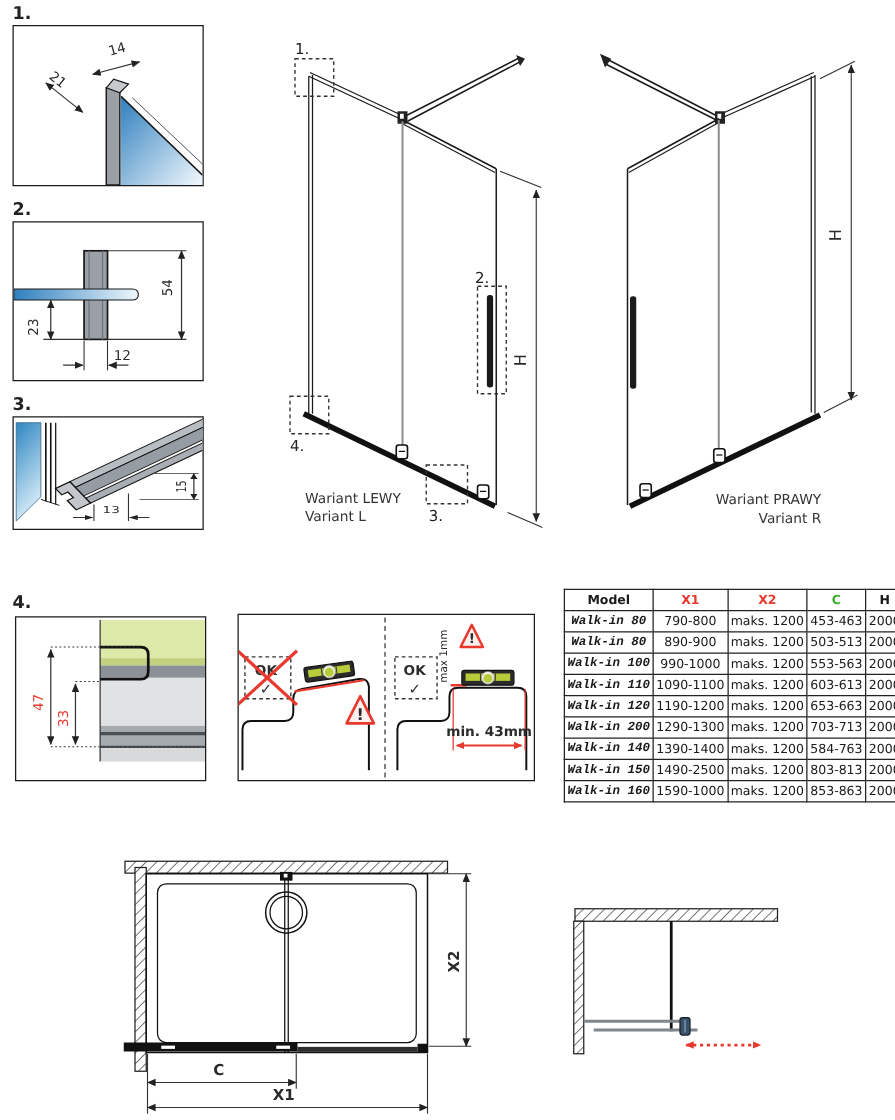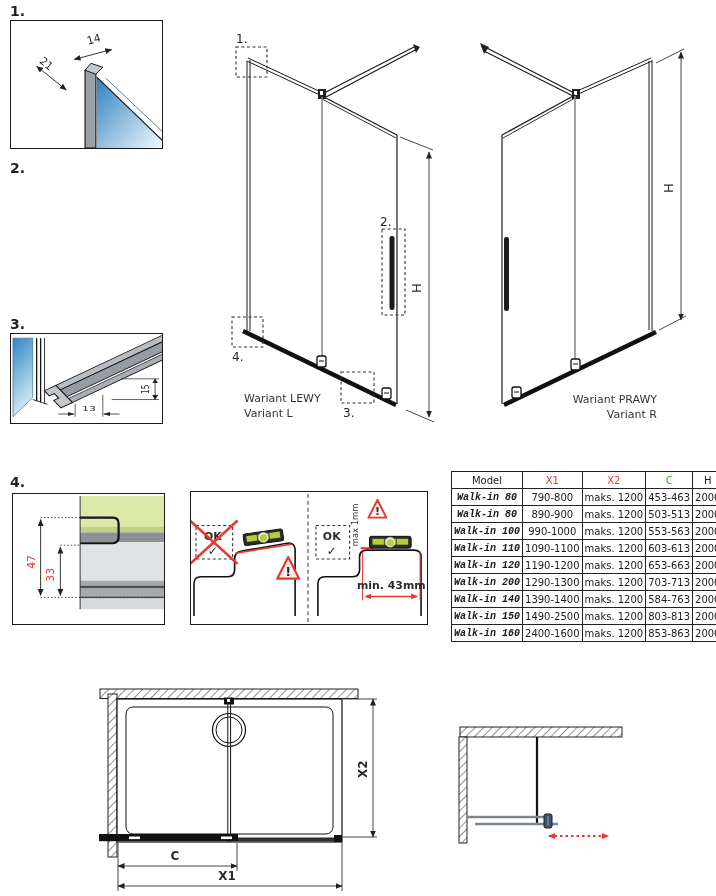"12" div.dbox { html: none -> <div> <svg> <rect></rect> <line></line> <line></line> <path></path> <line></line> <line></line> <line></line> <text>54</text> <line></line> <line></line> <text>23</text> <line></line> <line></line> <line></line> <line></line> <text>12</text> </svg> </div> }
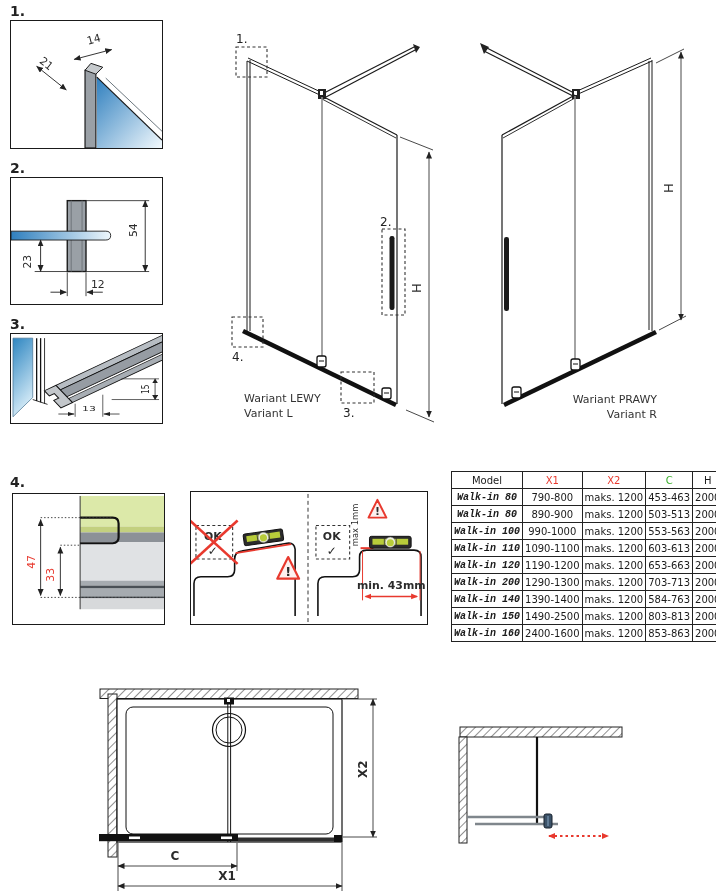"Model" .spec th { font-weight: 400 -> 700 }
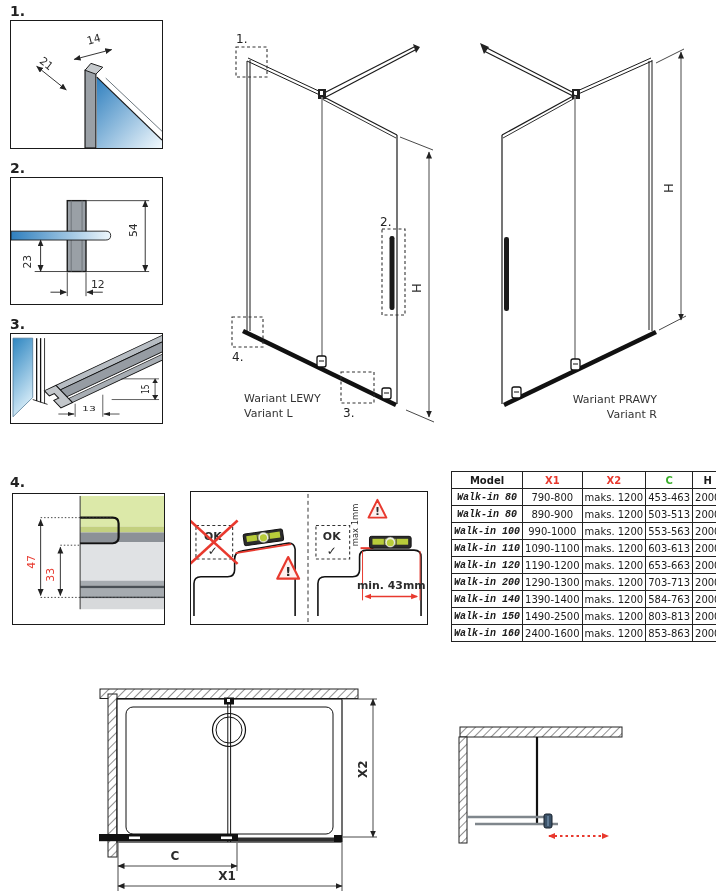"2400-1600" td { text: 2400-1600 -> 1590-1000 }
